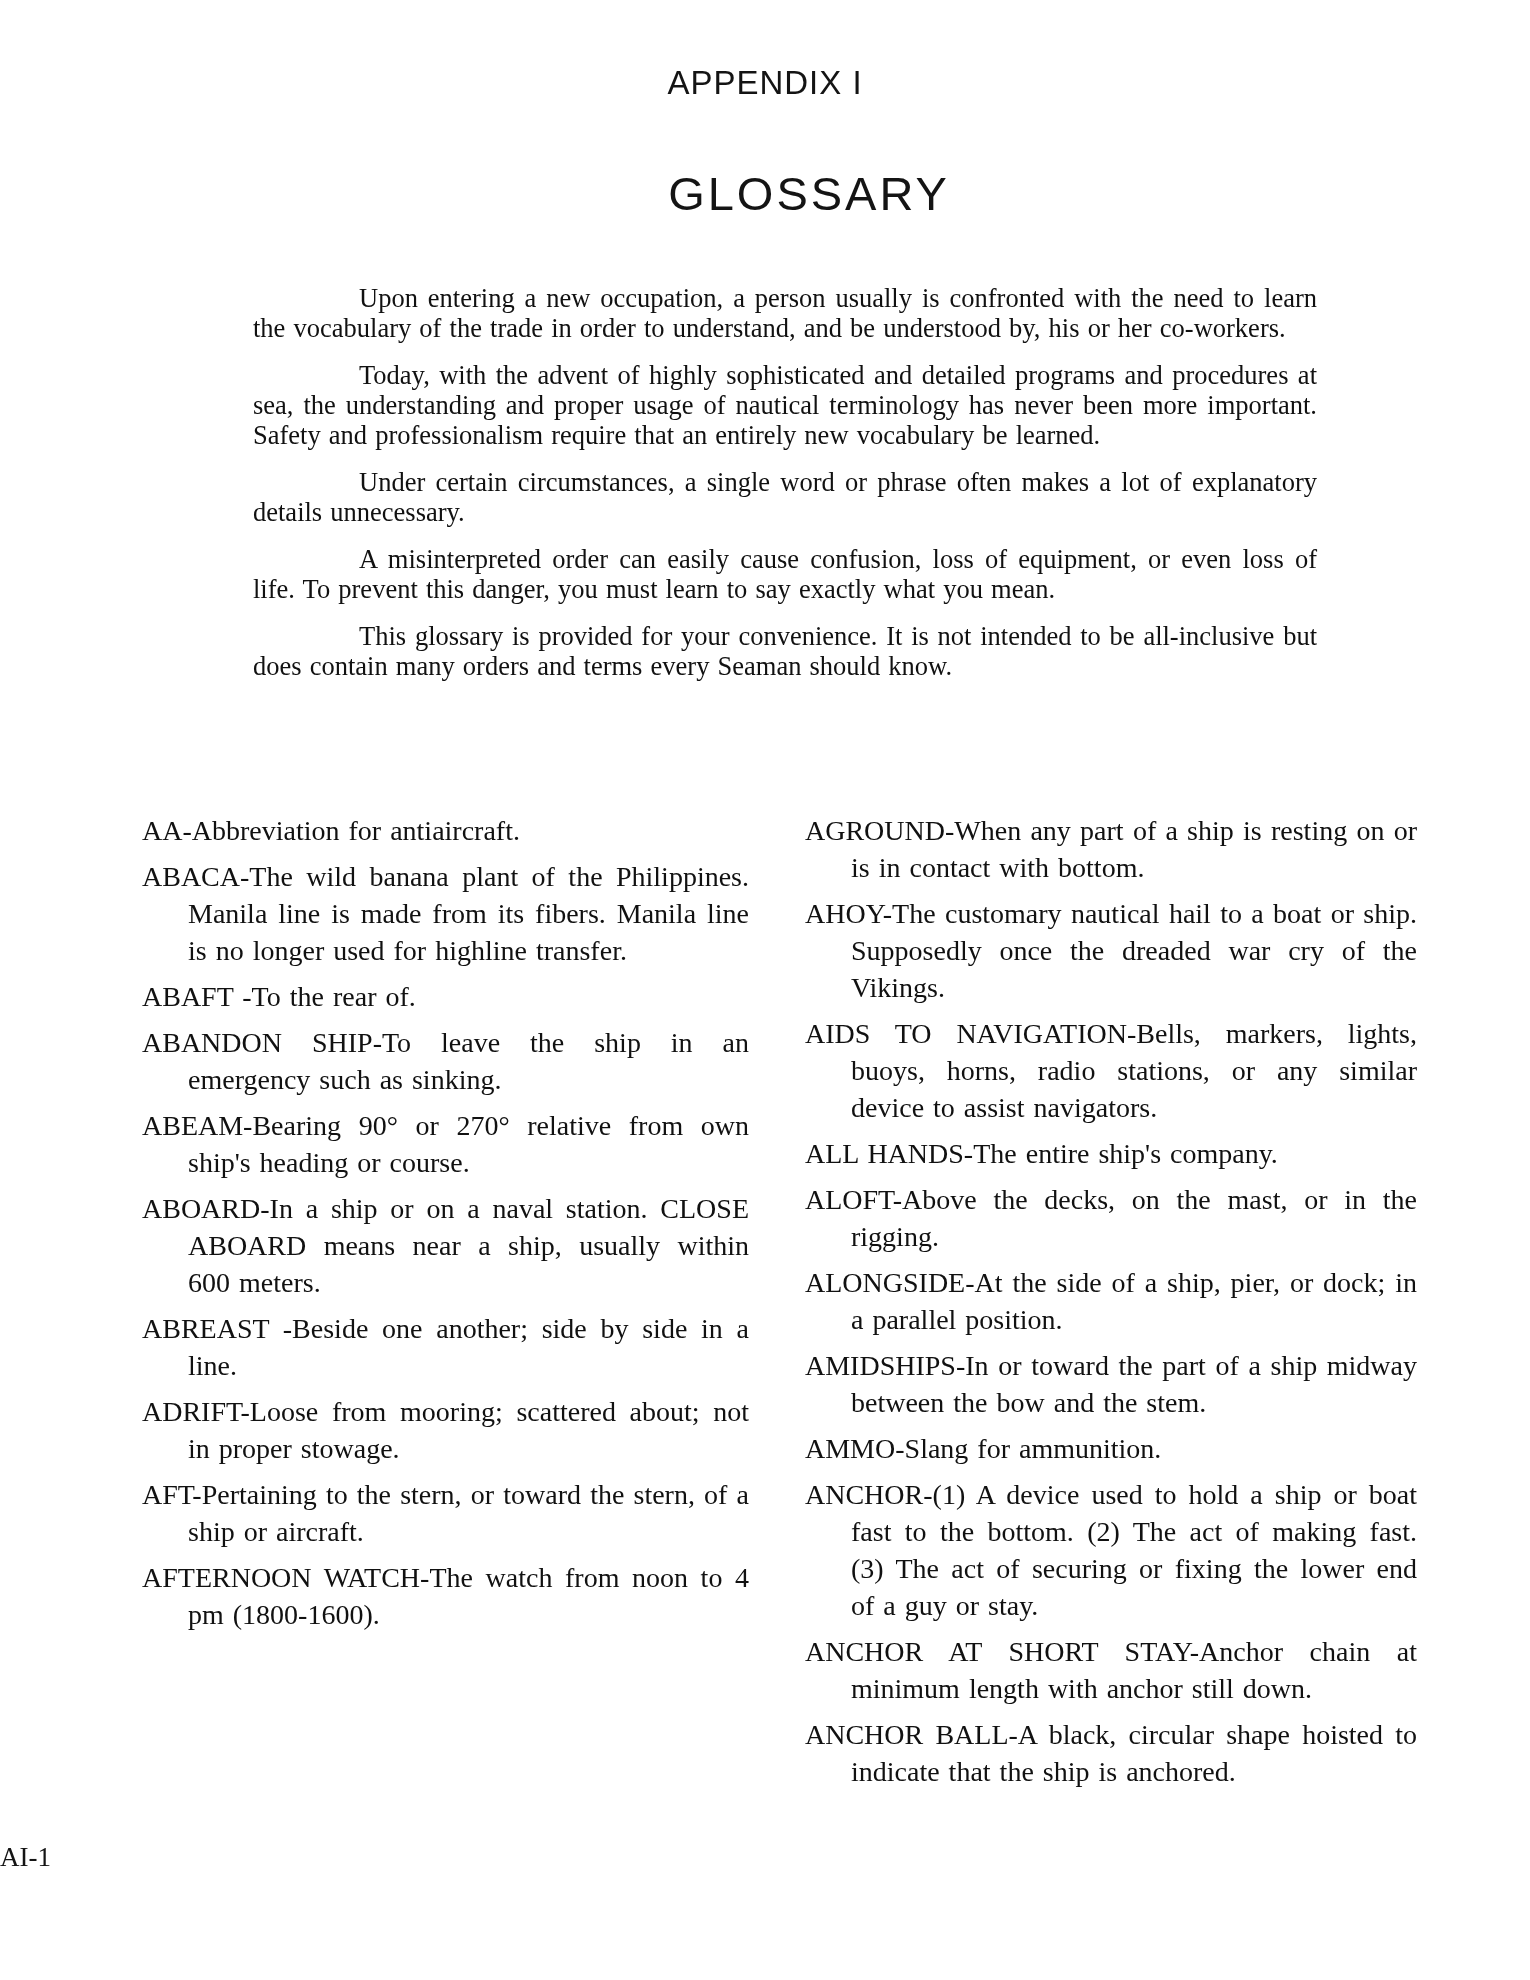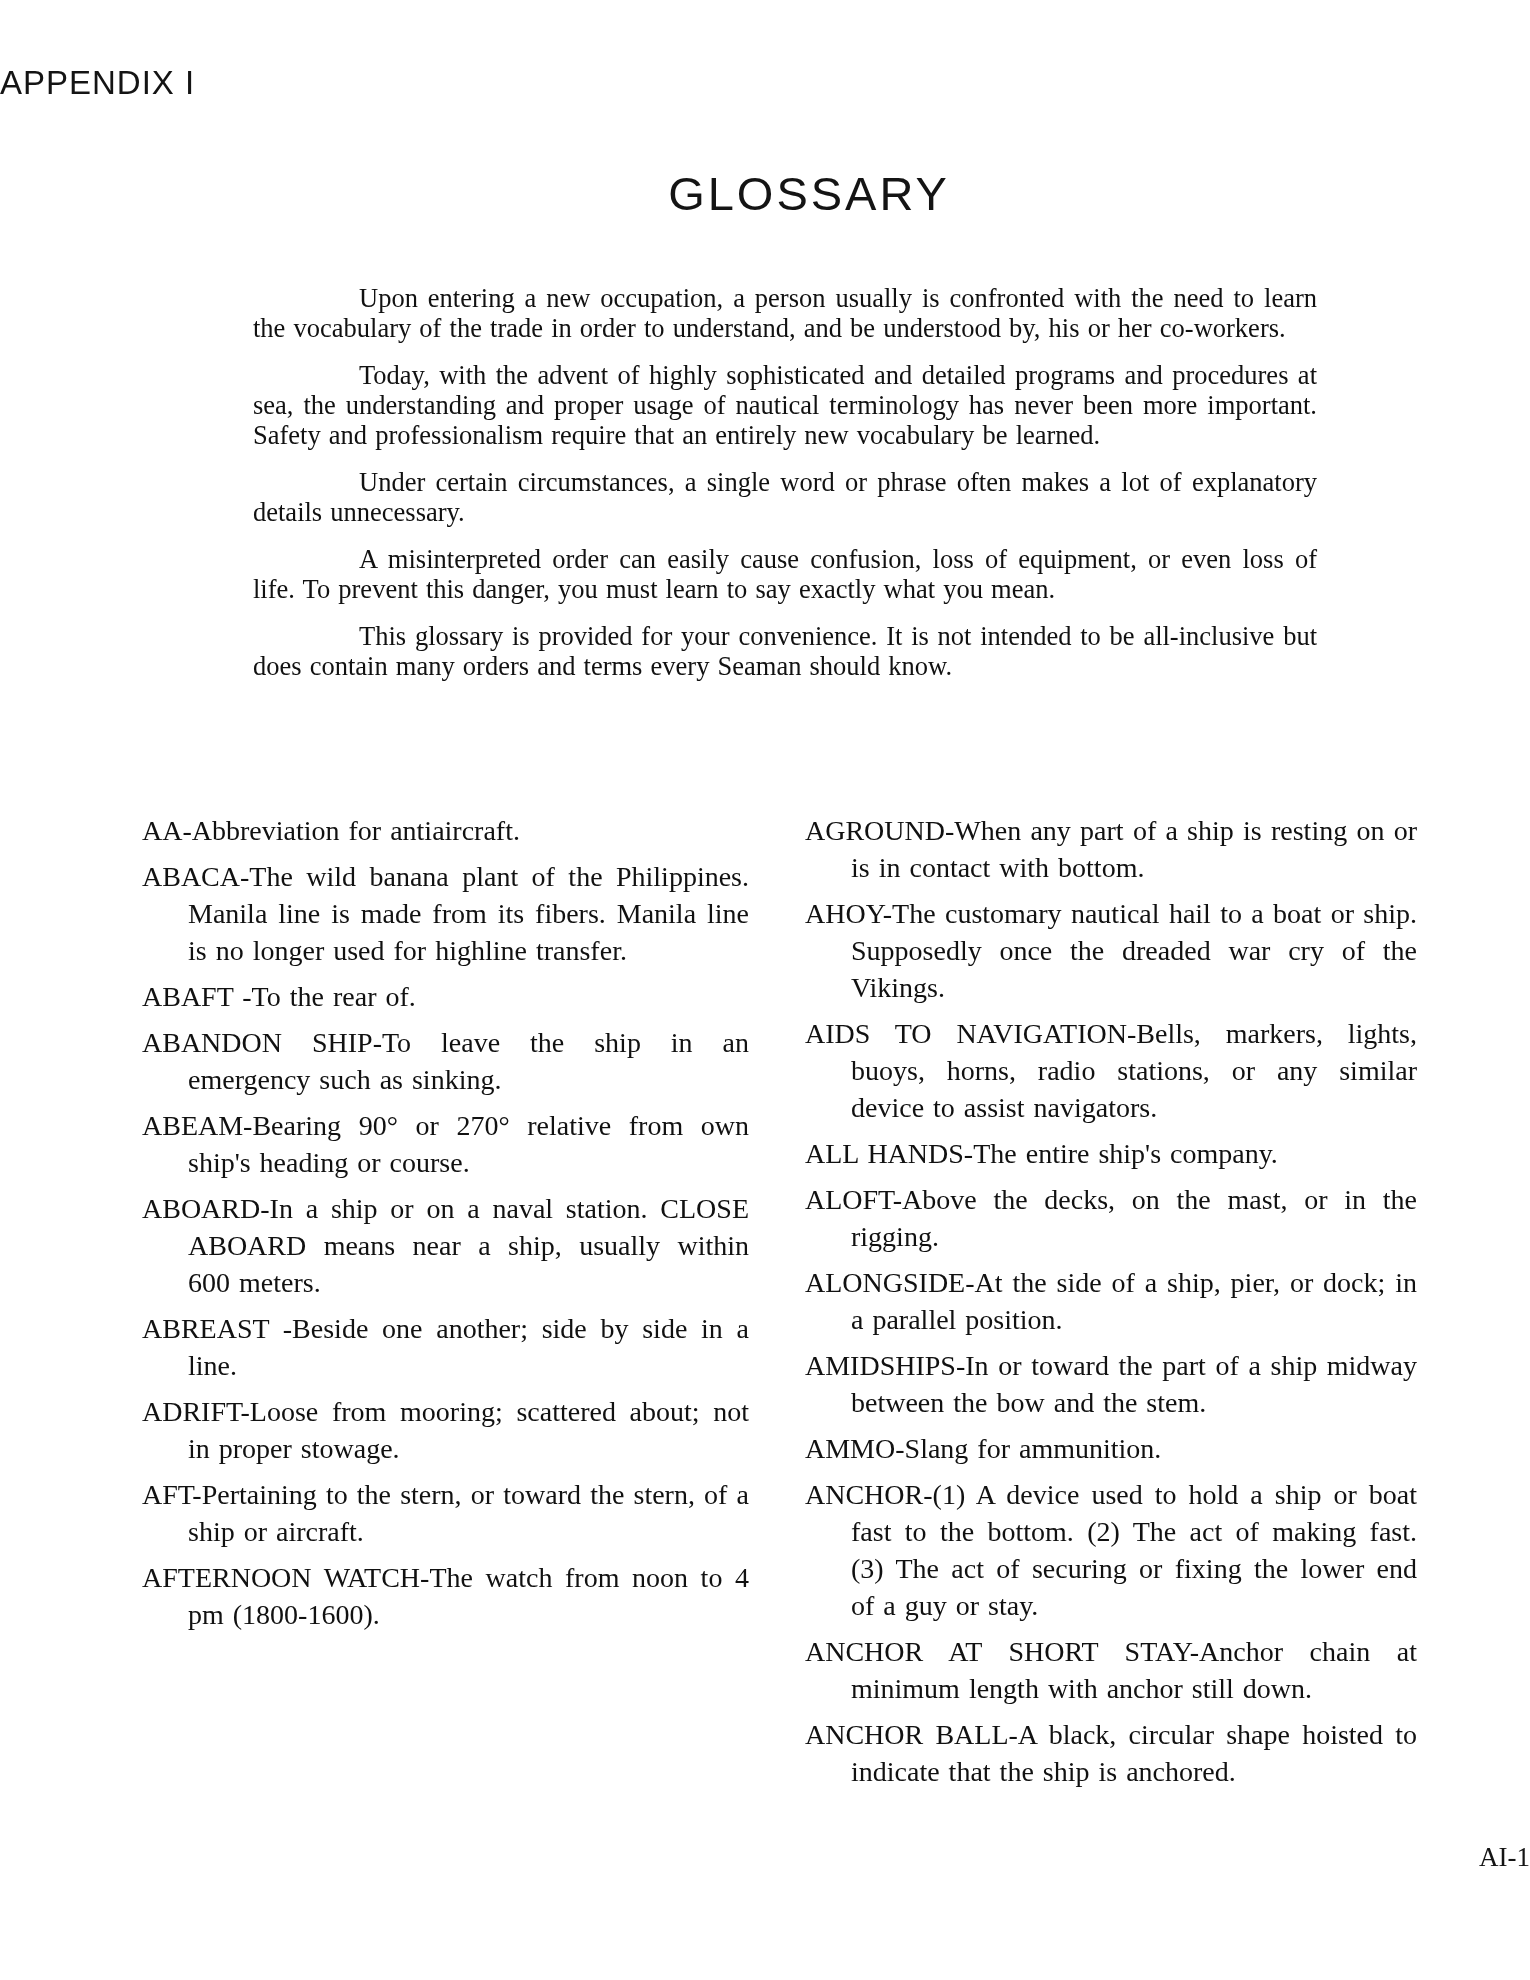"APPENDIX I" .appendix-heading { text-align: left -> center }
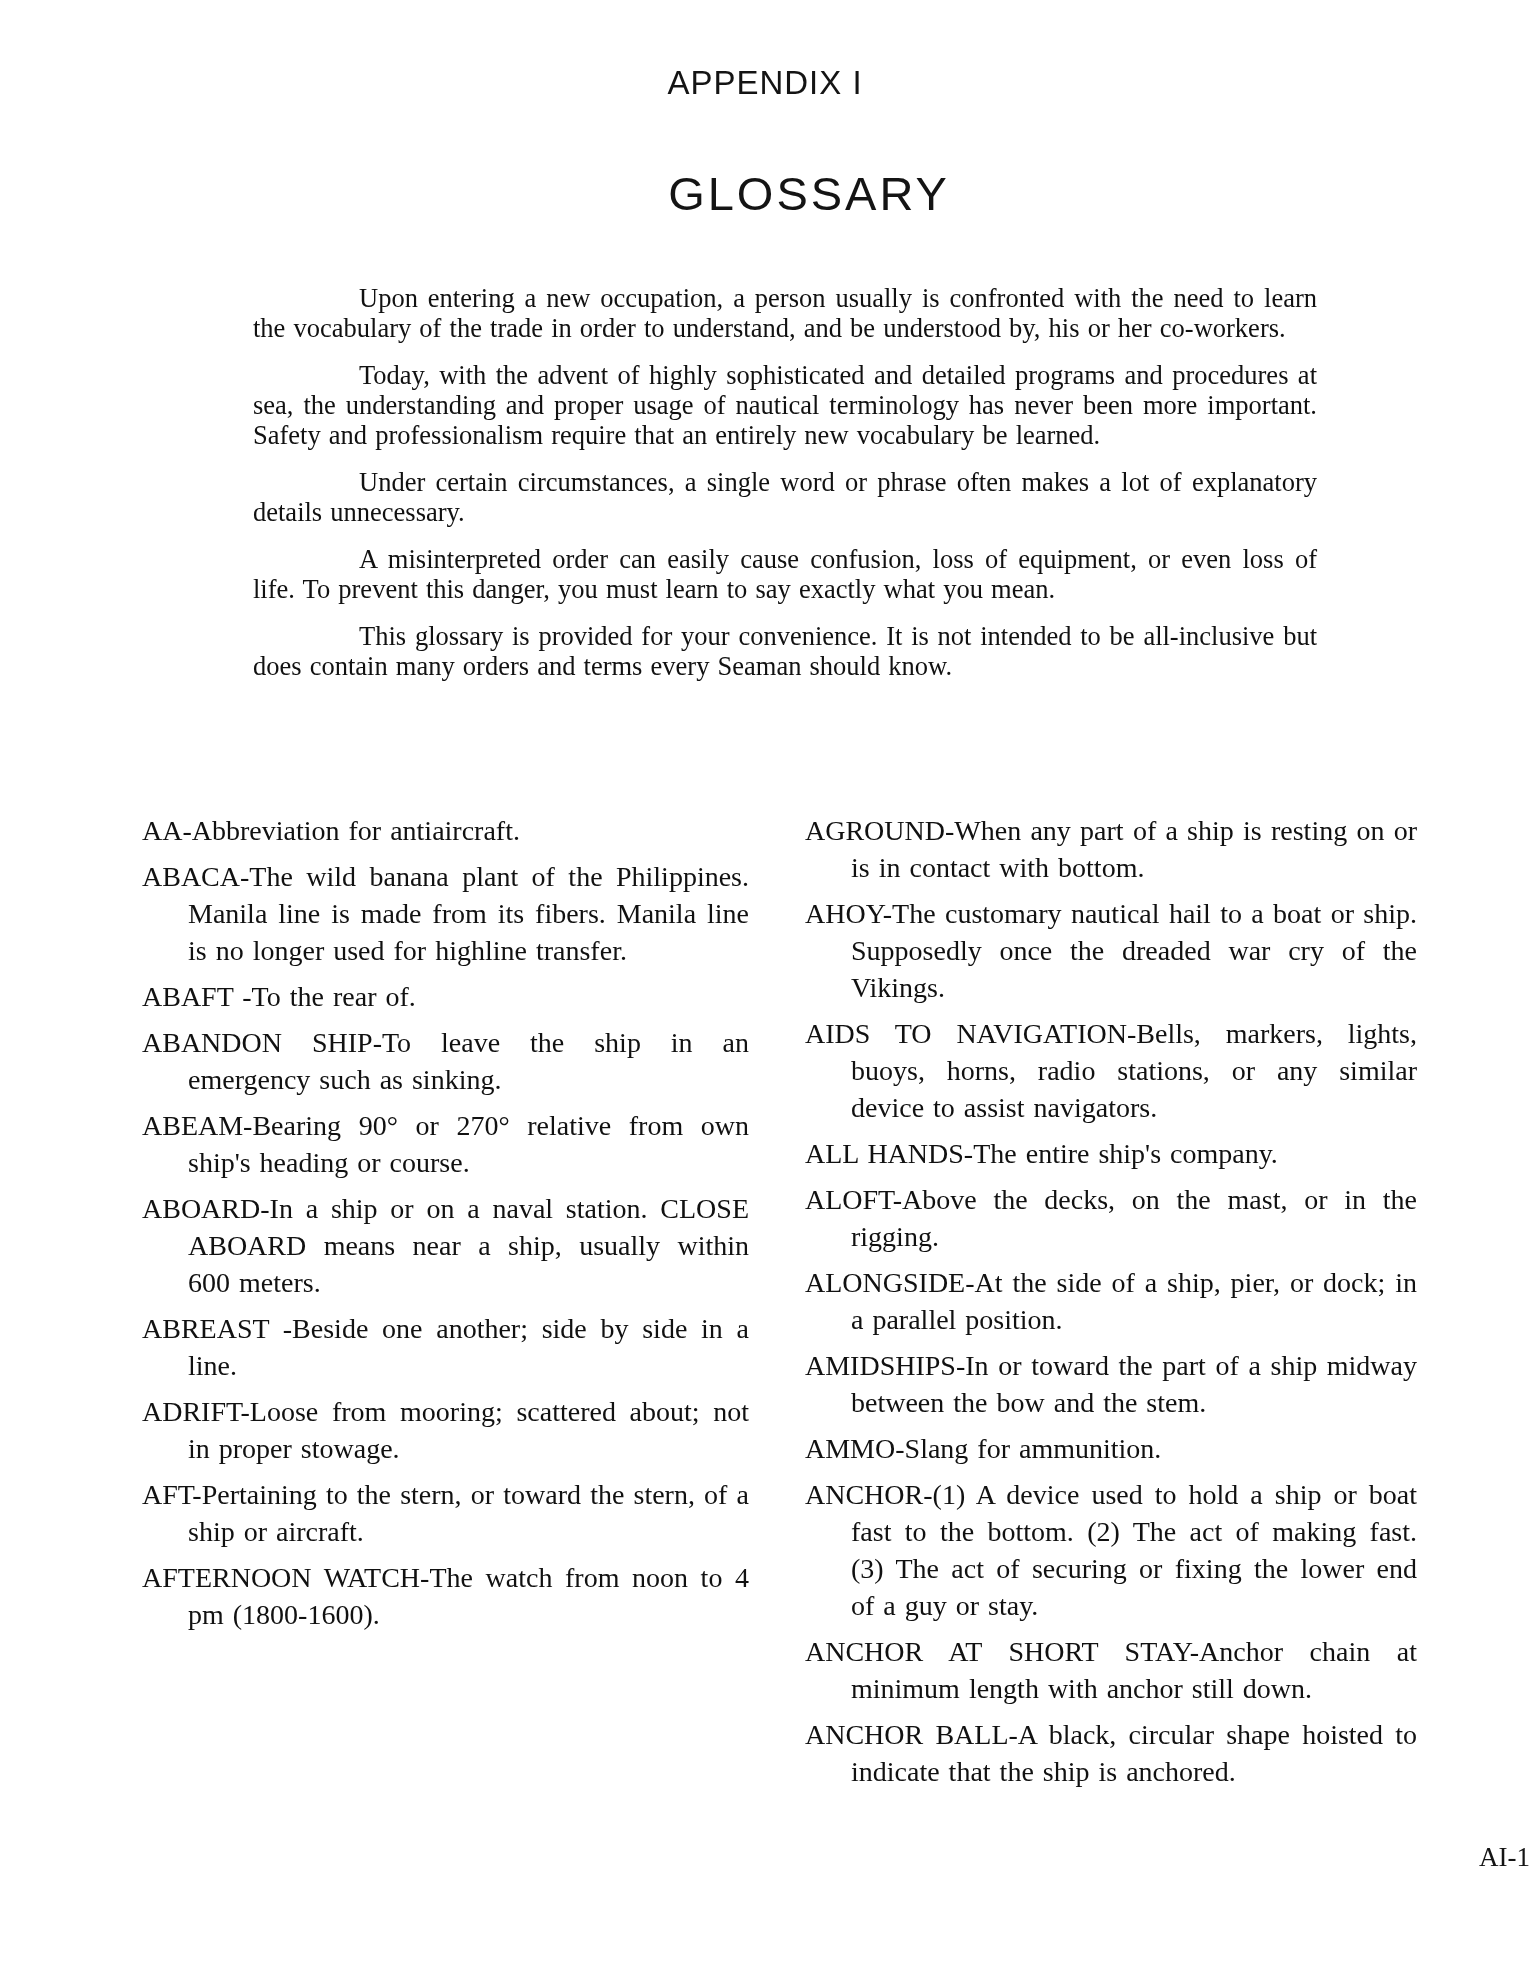"AI-1" .page-number { text-align: right -> left }
